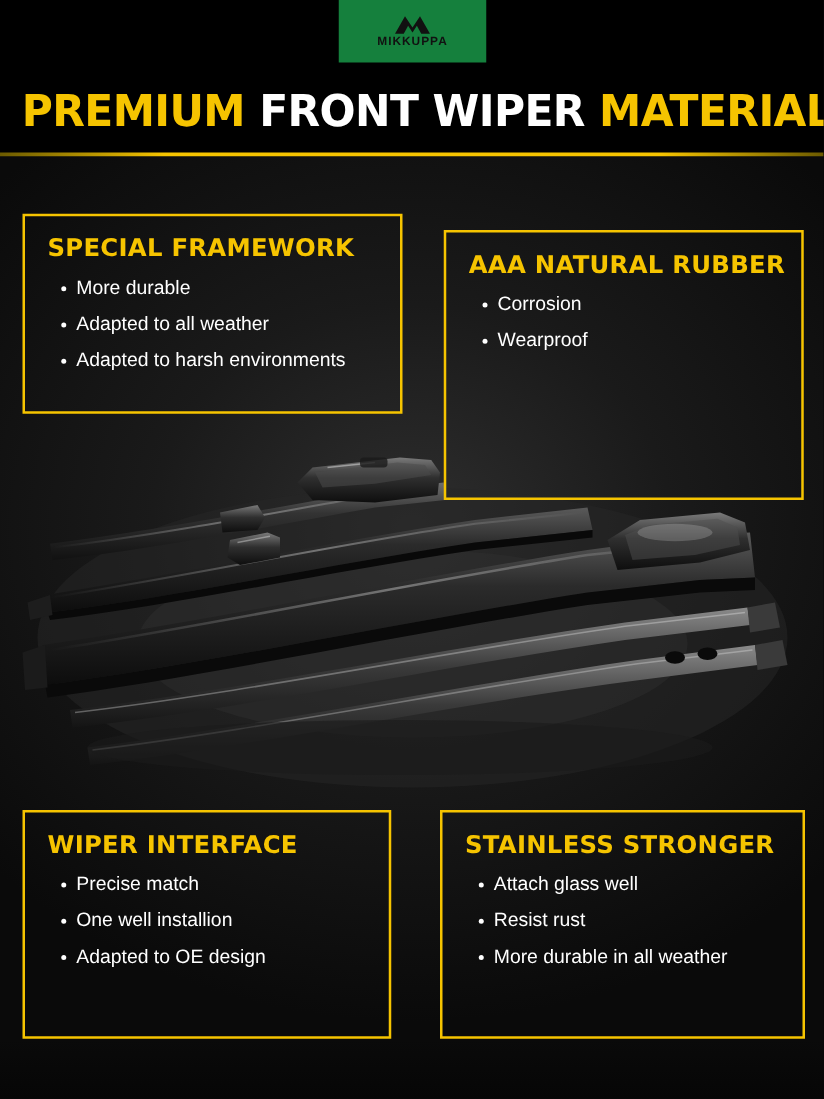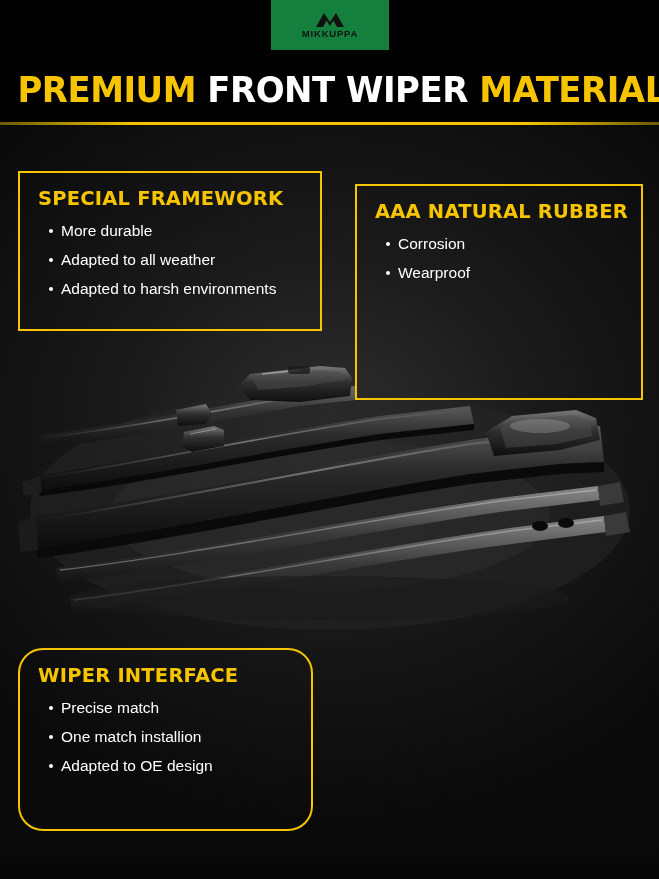"WIPER INTERFACE" #box-interface { border-radius: 25px -> none }
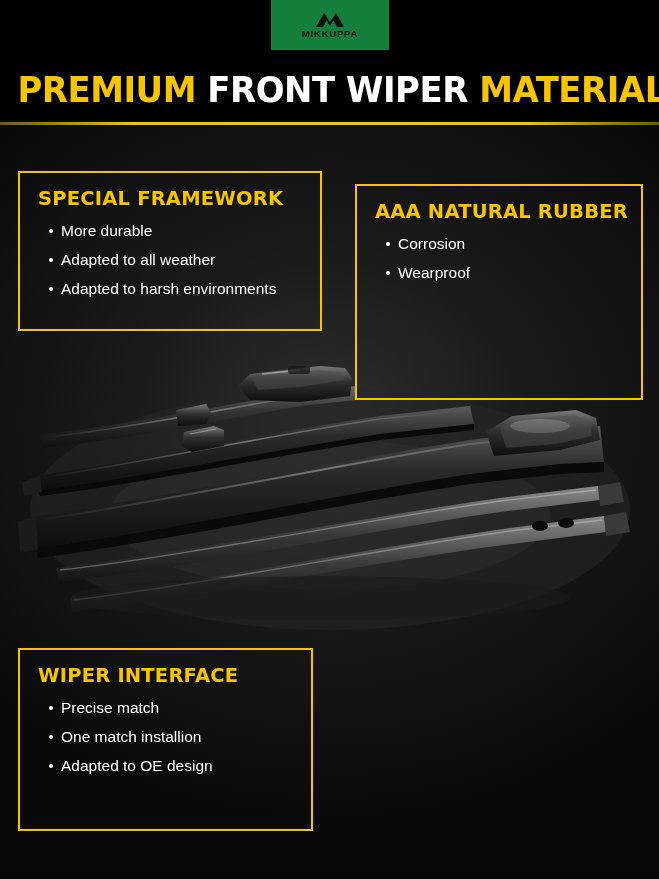"STAINLESS STRONGER" div.feature-box { html: none -> <div> <div>STAINLESS STRONGER</div> <ul> <li>Attach glass well</li> <li>Resist rust</li> <li>More durable in all weather</li> </ul> </div> }
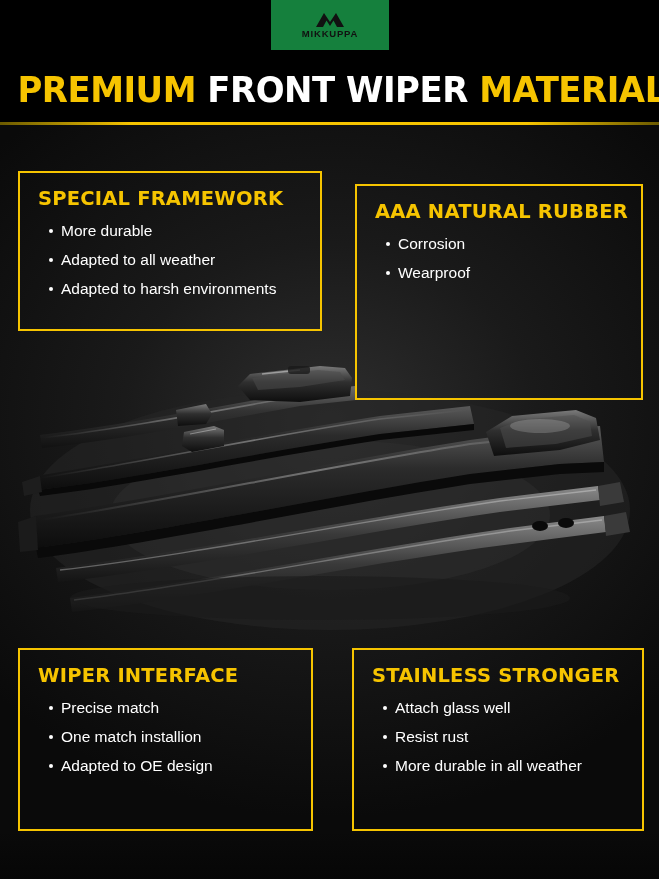"One match installion" li { text: match -> well }
